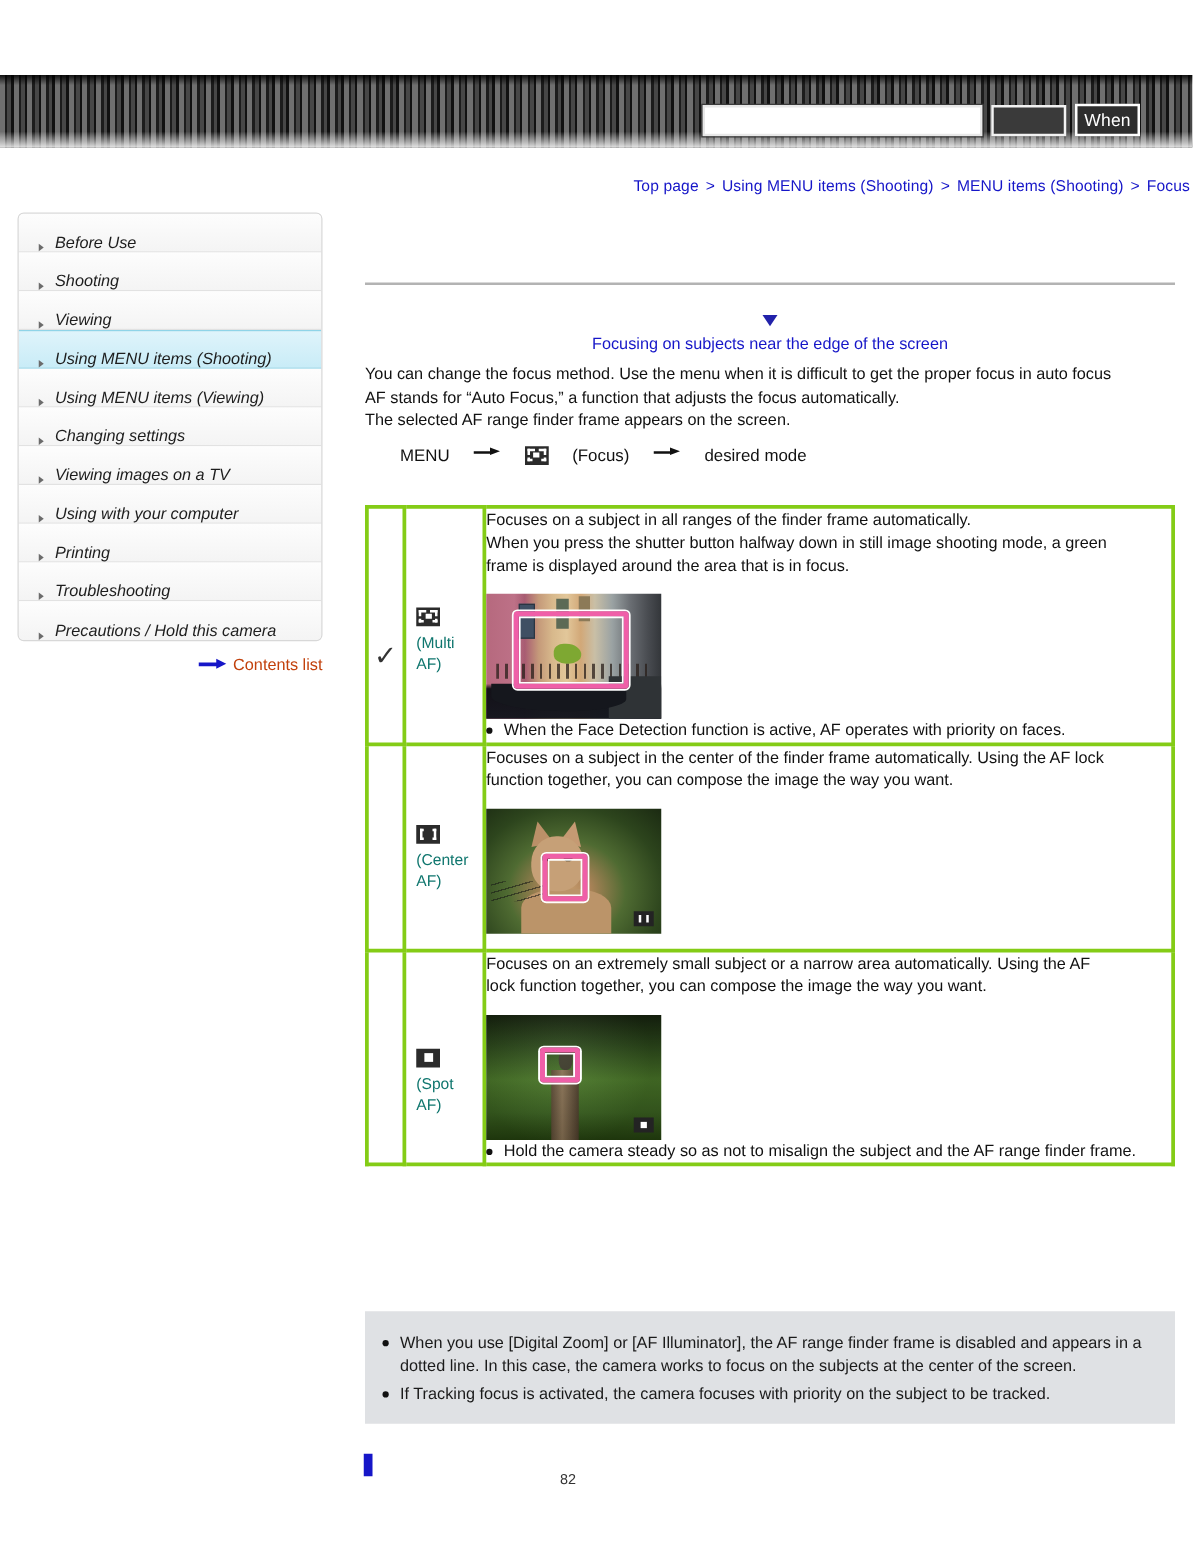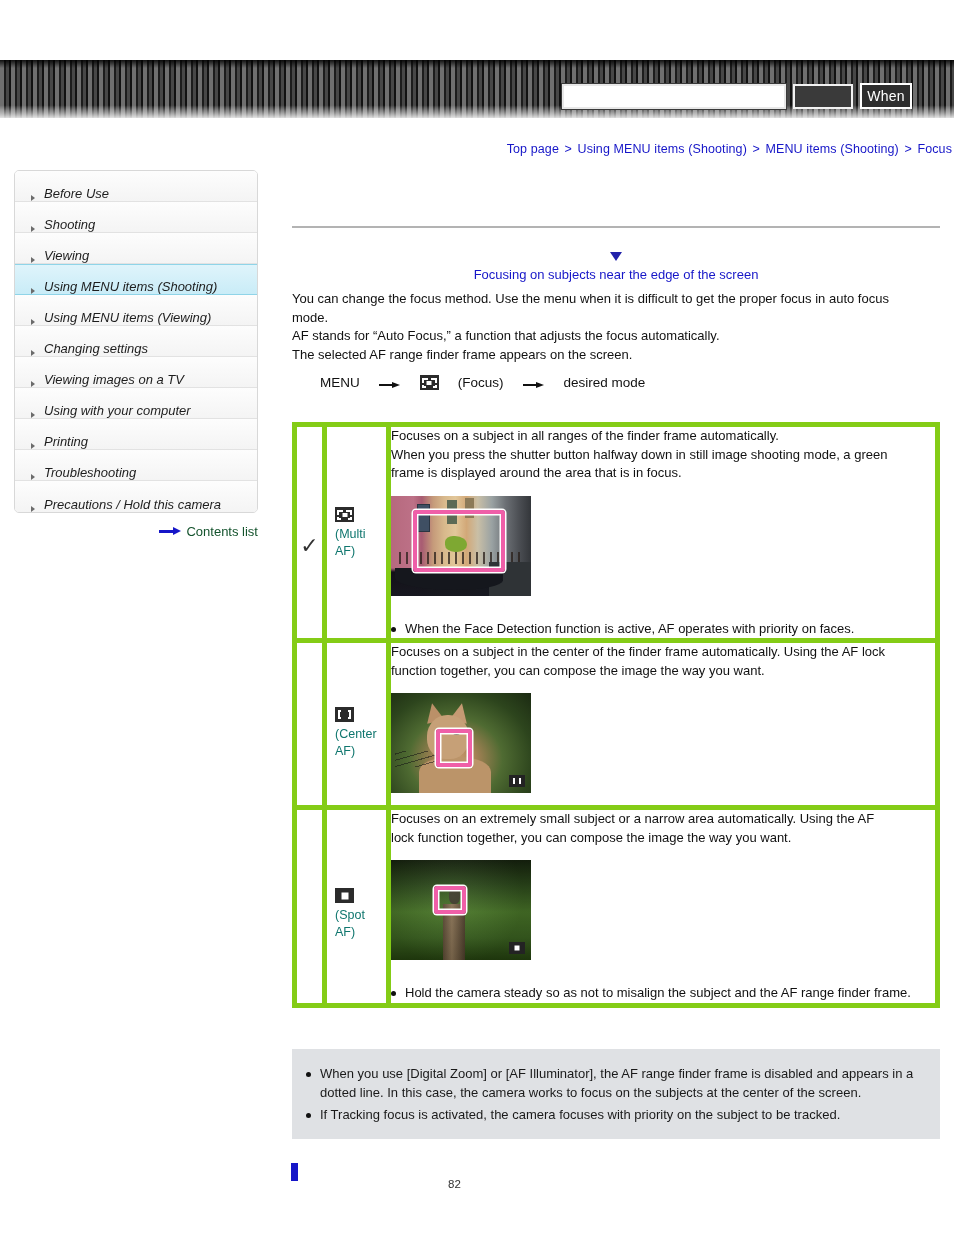"mode." p { html: <p>mode.</p> -> none }
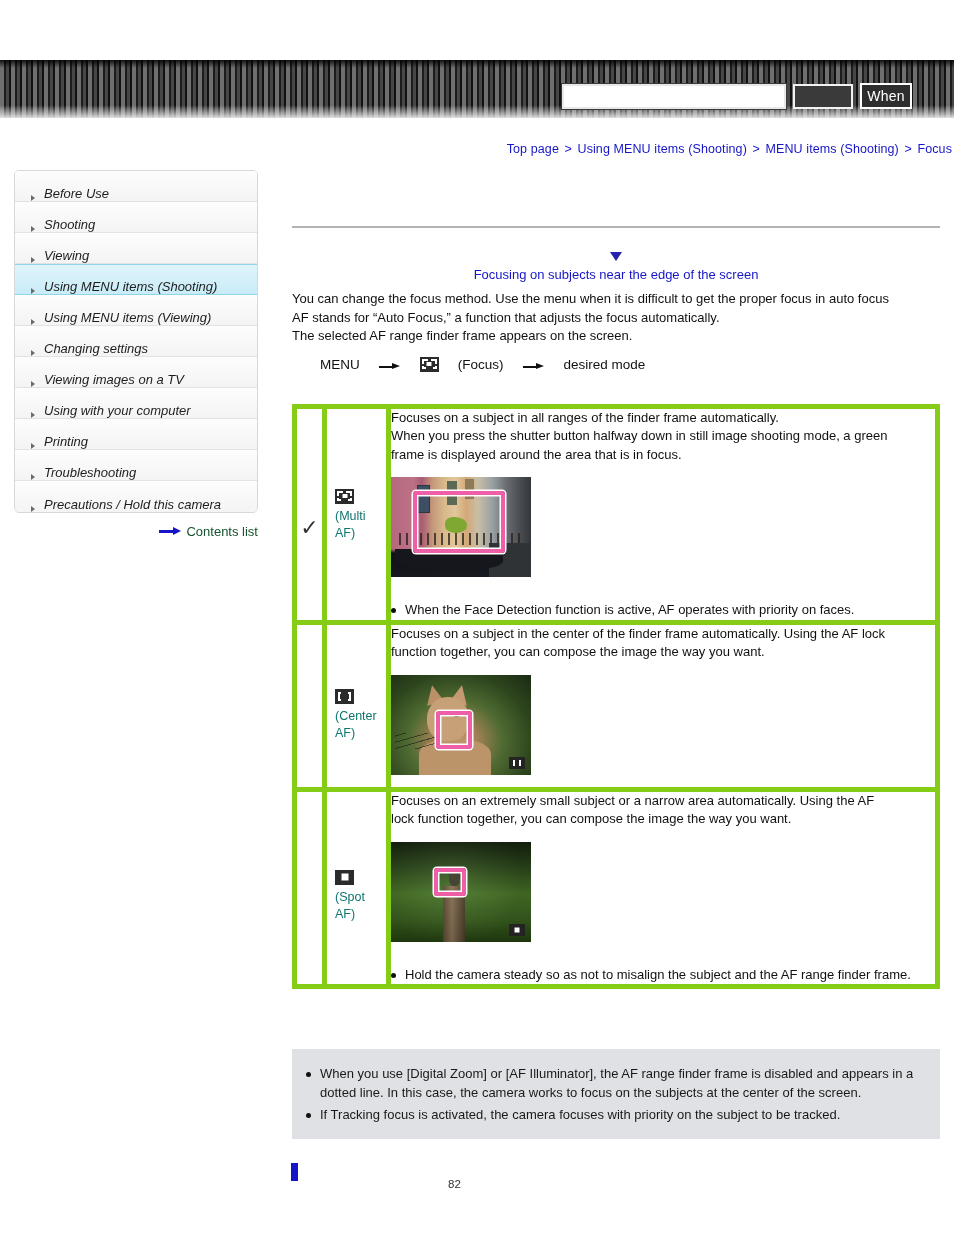"MENU" #menu-path { align-items: flex-end -> flex-start }
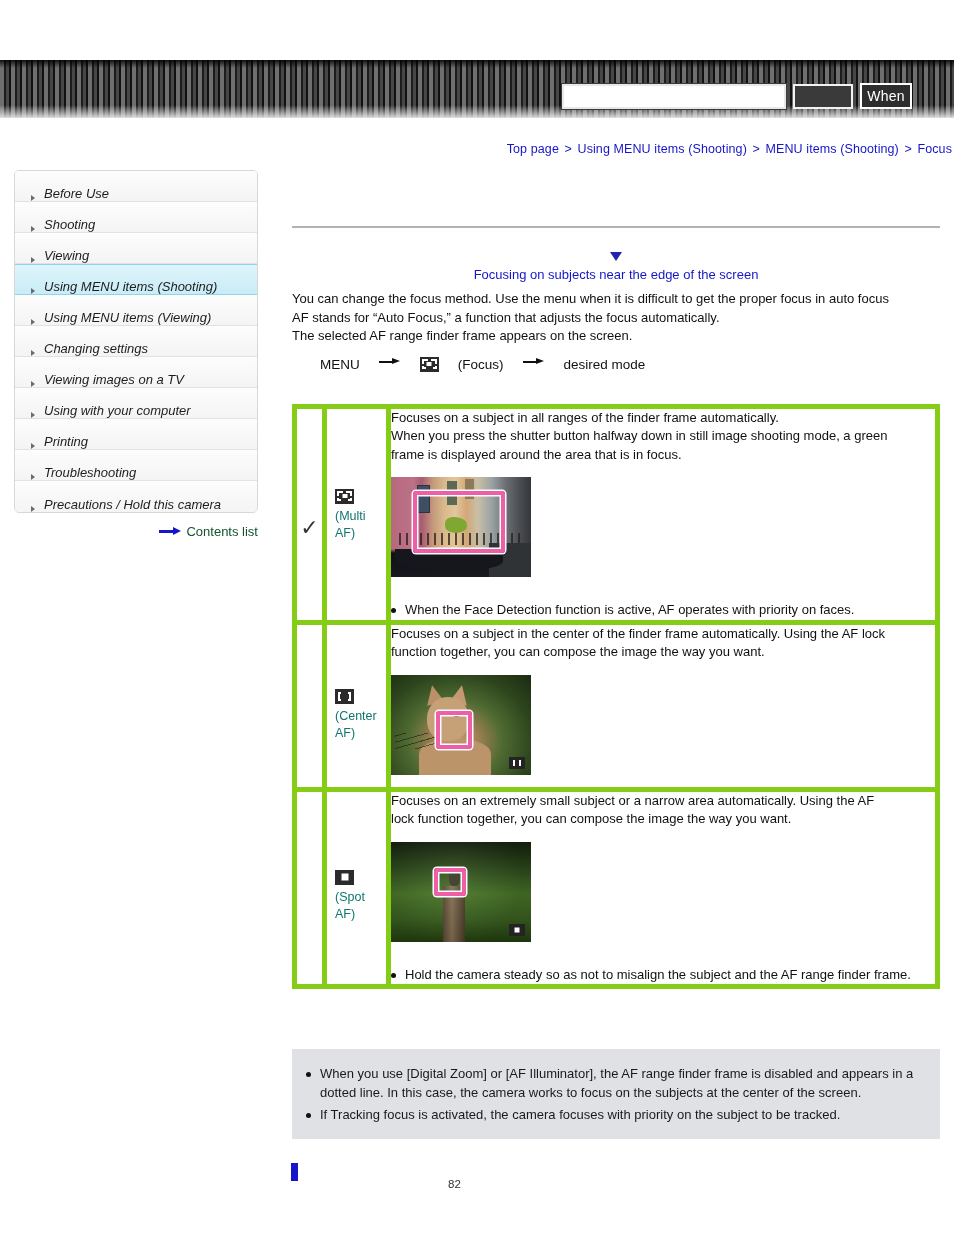"Focuses on a subject in" #af-table td { border: 5px solid #84cc16 -> 3px solid #84cc16 }
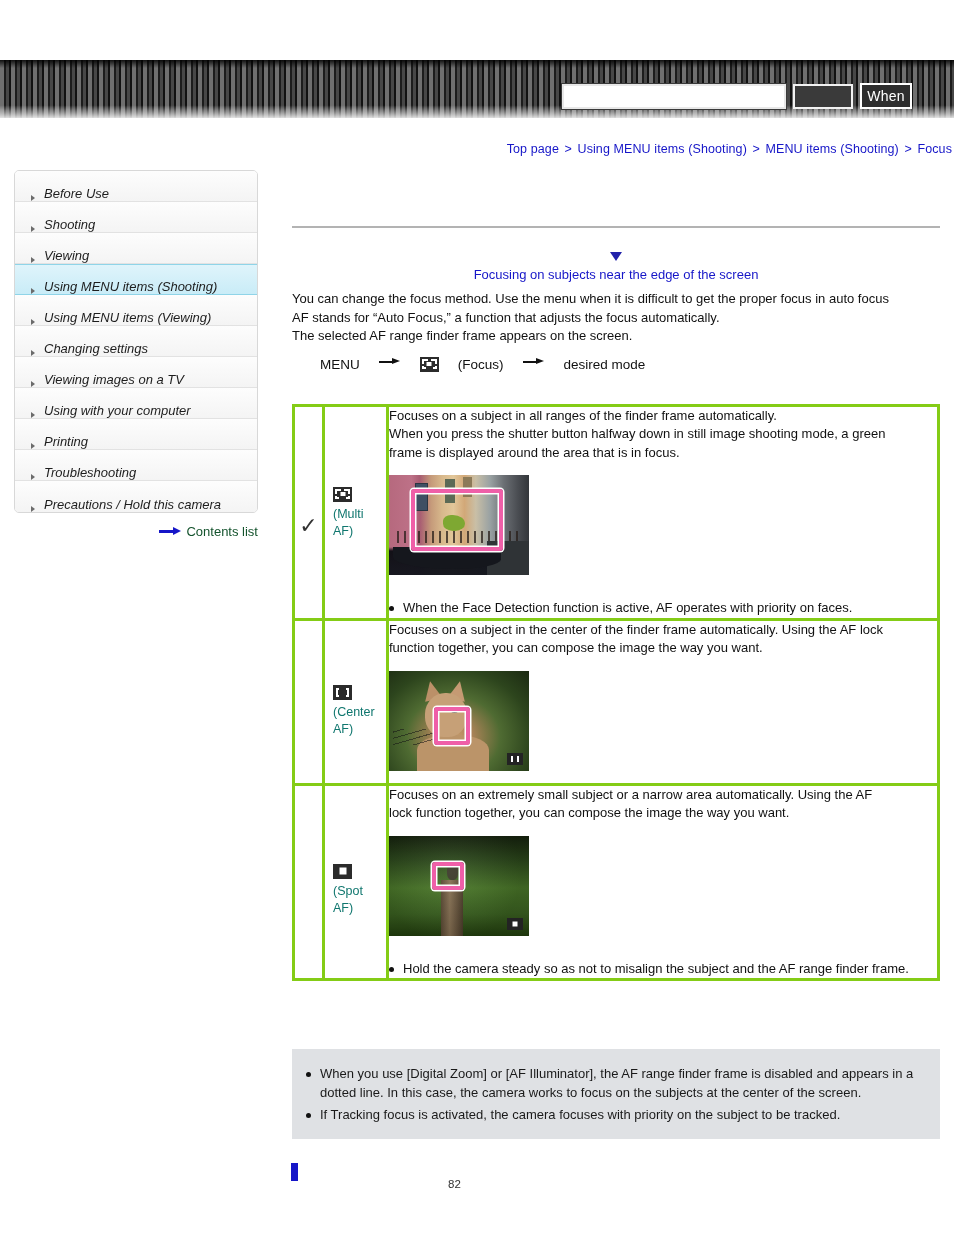"Contents list" #contents-list-link { color: #14532d -> #c2410c }
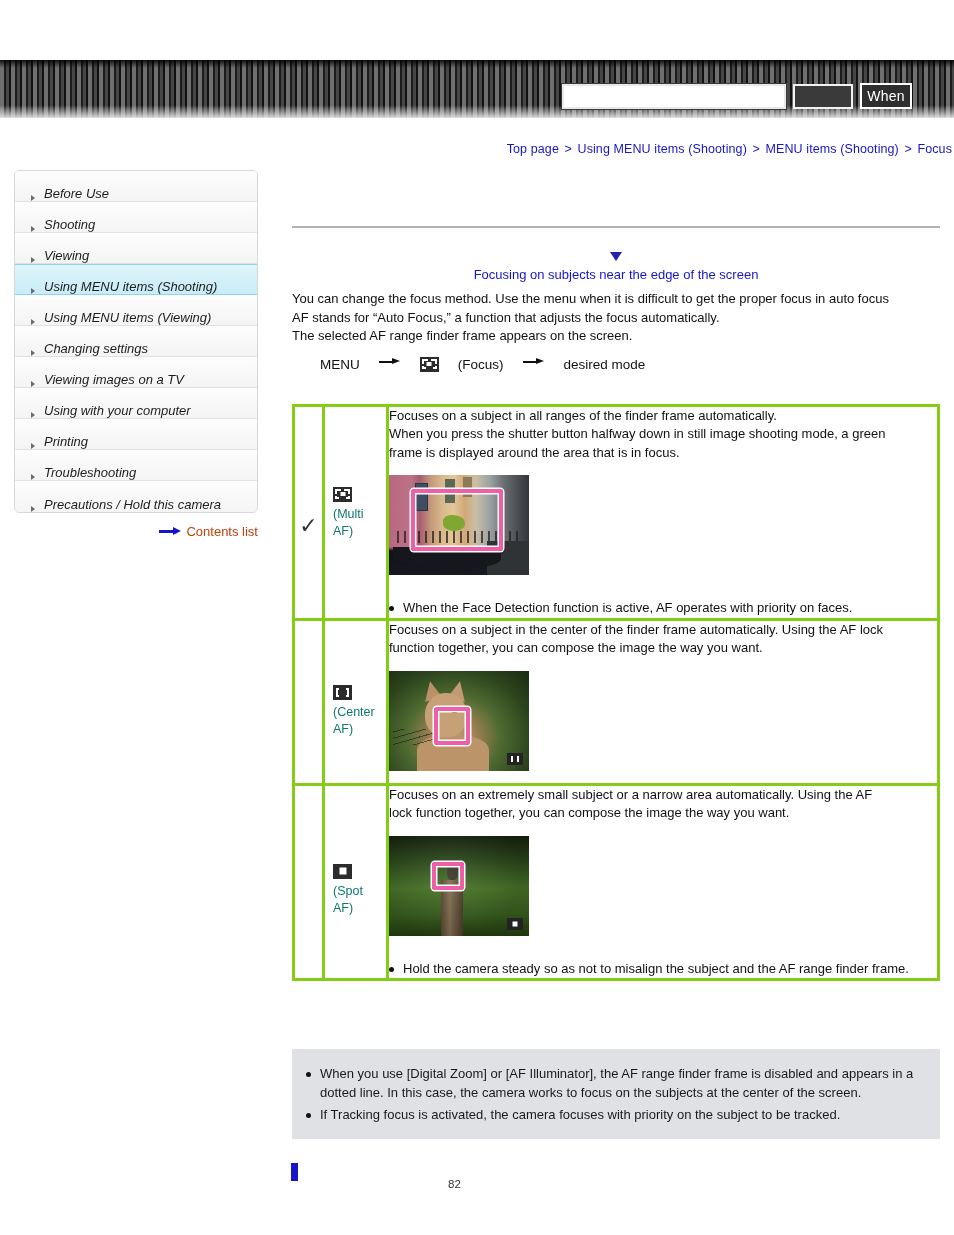"When the Face Detection function" .note-line { margin-top: 24px -> 0 }
